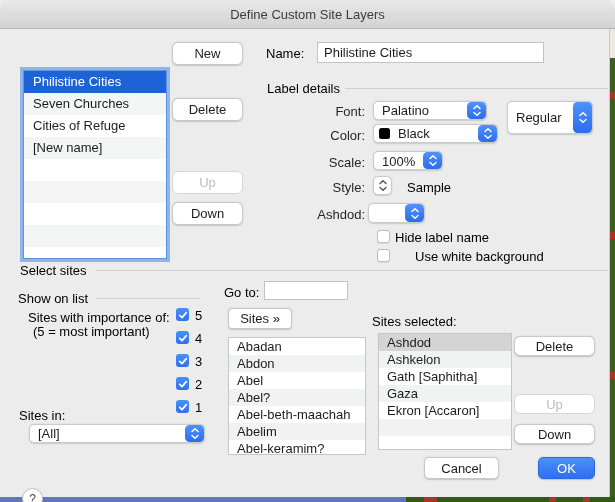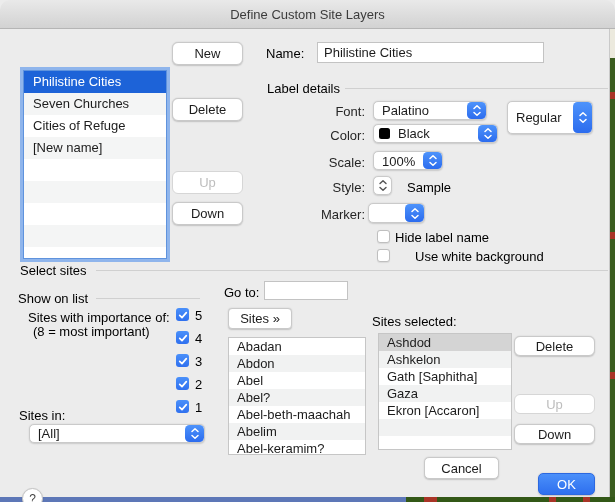"Marker:" span.rlabel { text: Marker -> Ashdod }
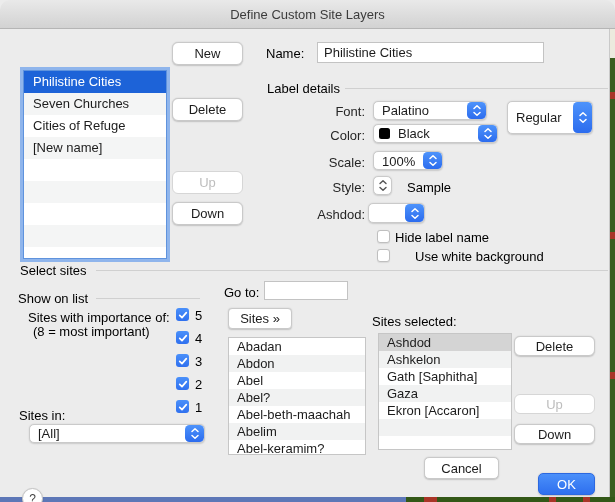"(8 = most important)" span.label { text: 8 -> 5 }
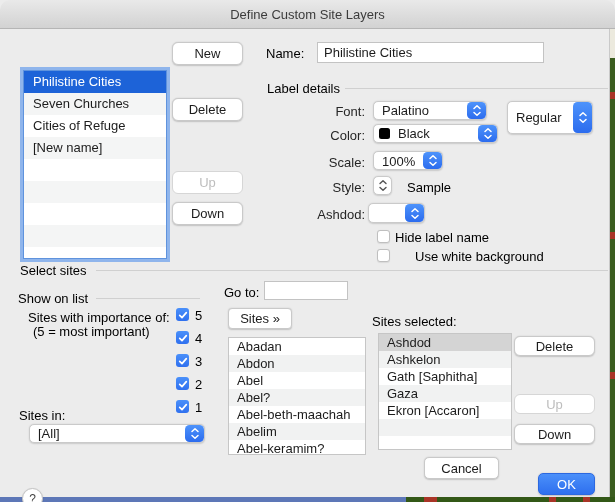"OK" div.btn { top: 444px -> 428px }
